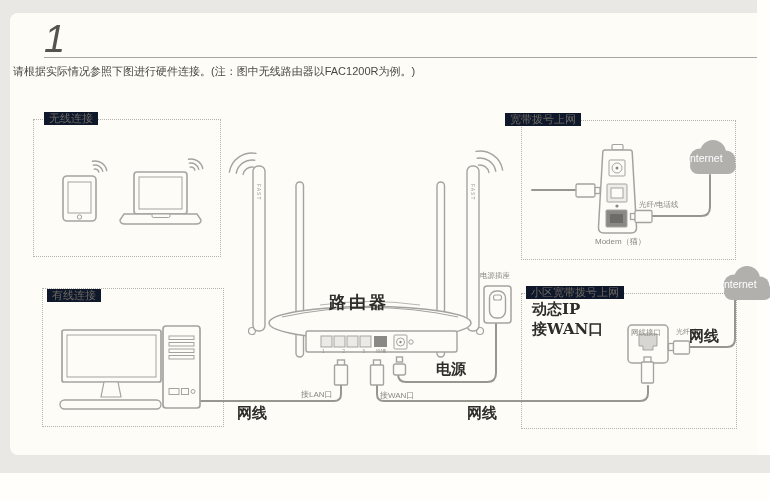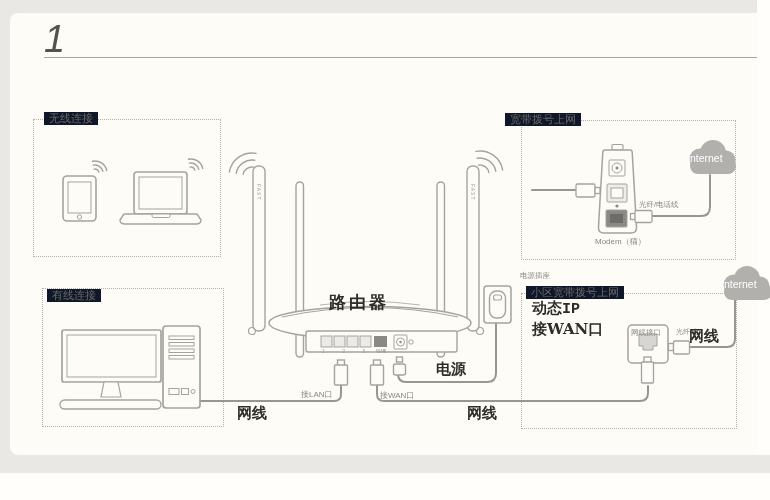"请根据实际情况参照下图进行硬件连接。(注：图中无线路由器以FAC1200R为例。" div.abs { html: none -> <div>请根据实际情况参照下图进行硬件连接。(注：图中无线路由器以FAC1200R为例。)</div> }
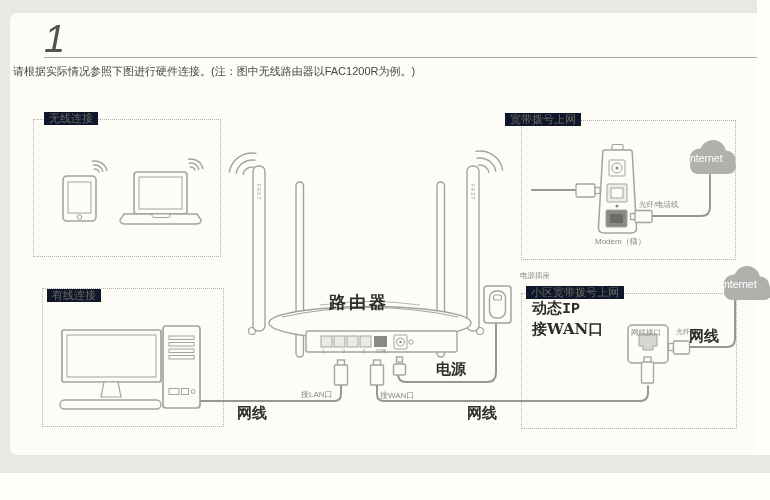"电源插座" div.abs { margin-left: 40px -> none }
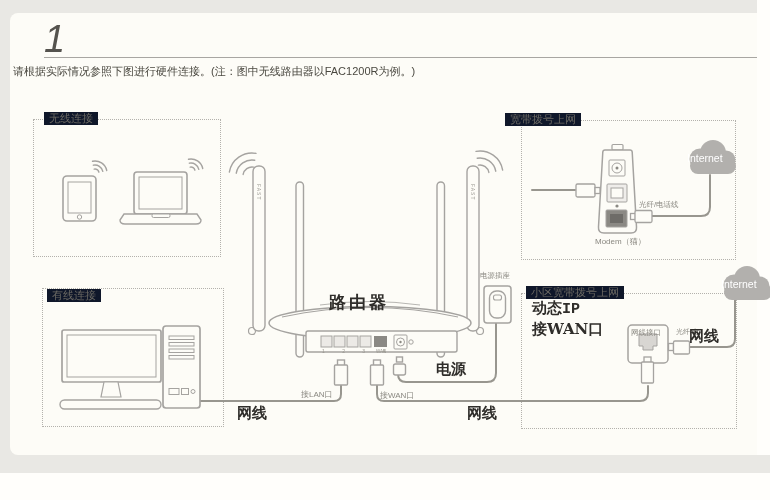"动态IP" div.abs { font-family: Liberation Mono, monospace -> none }
